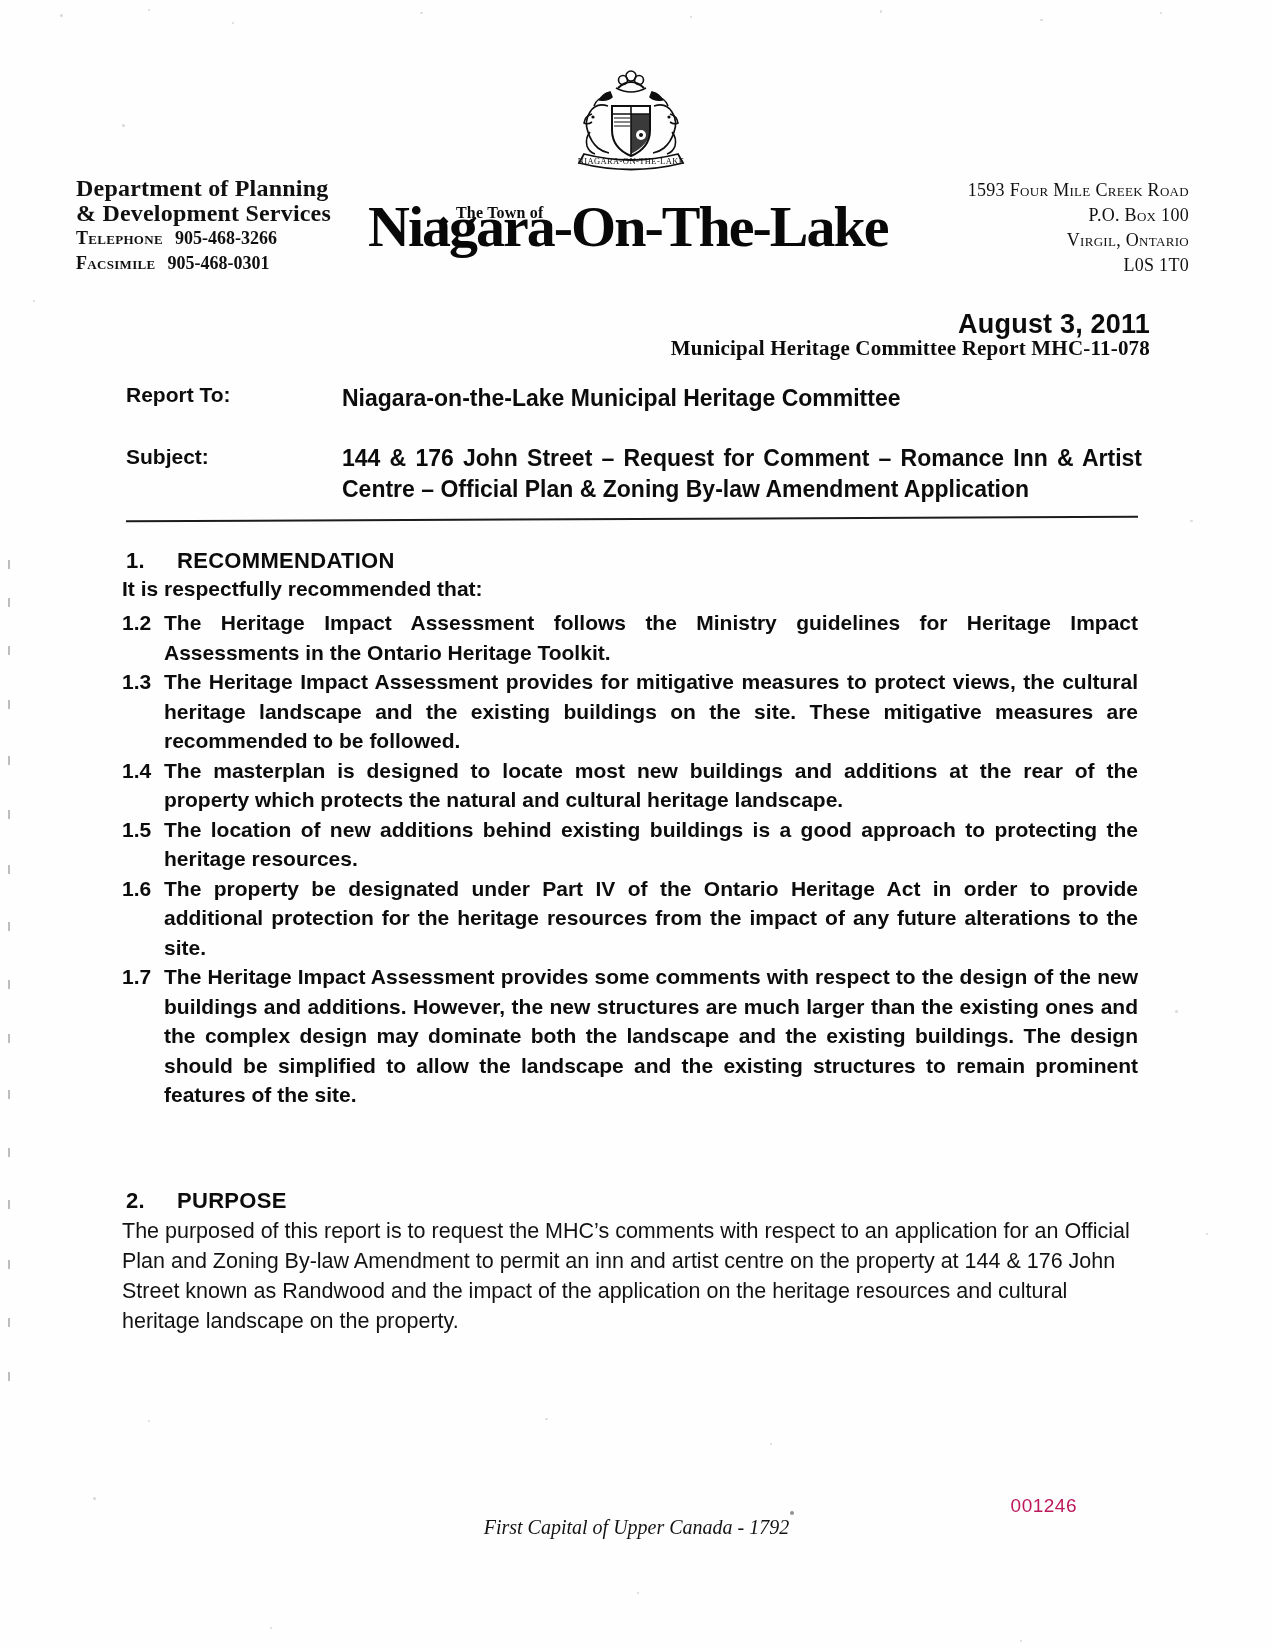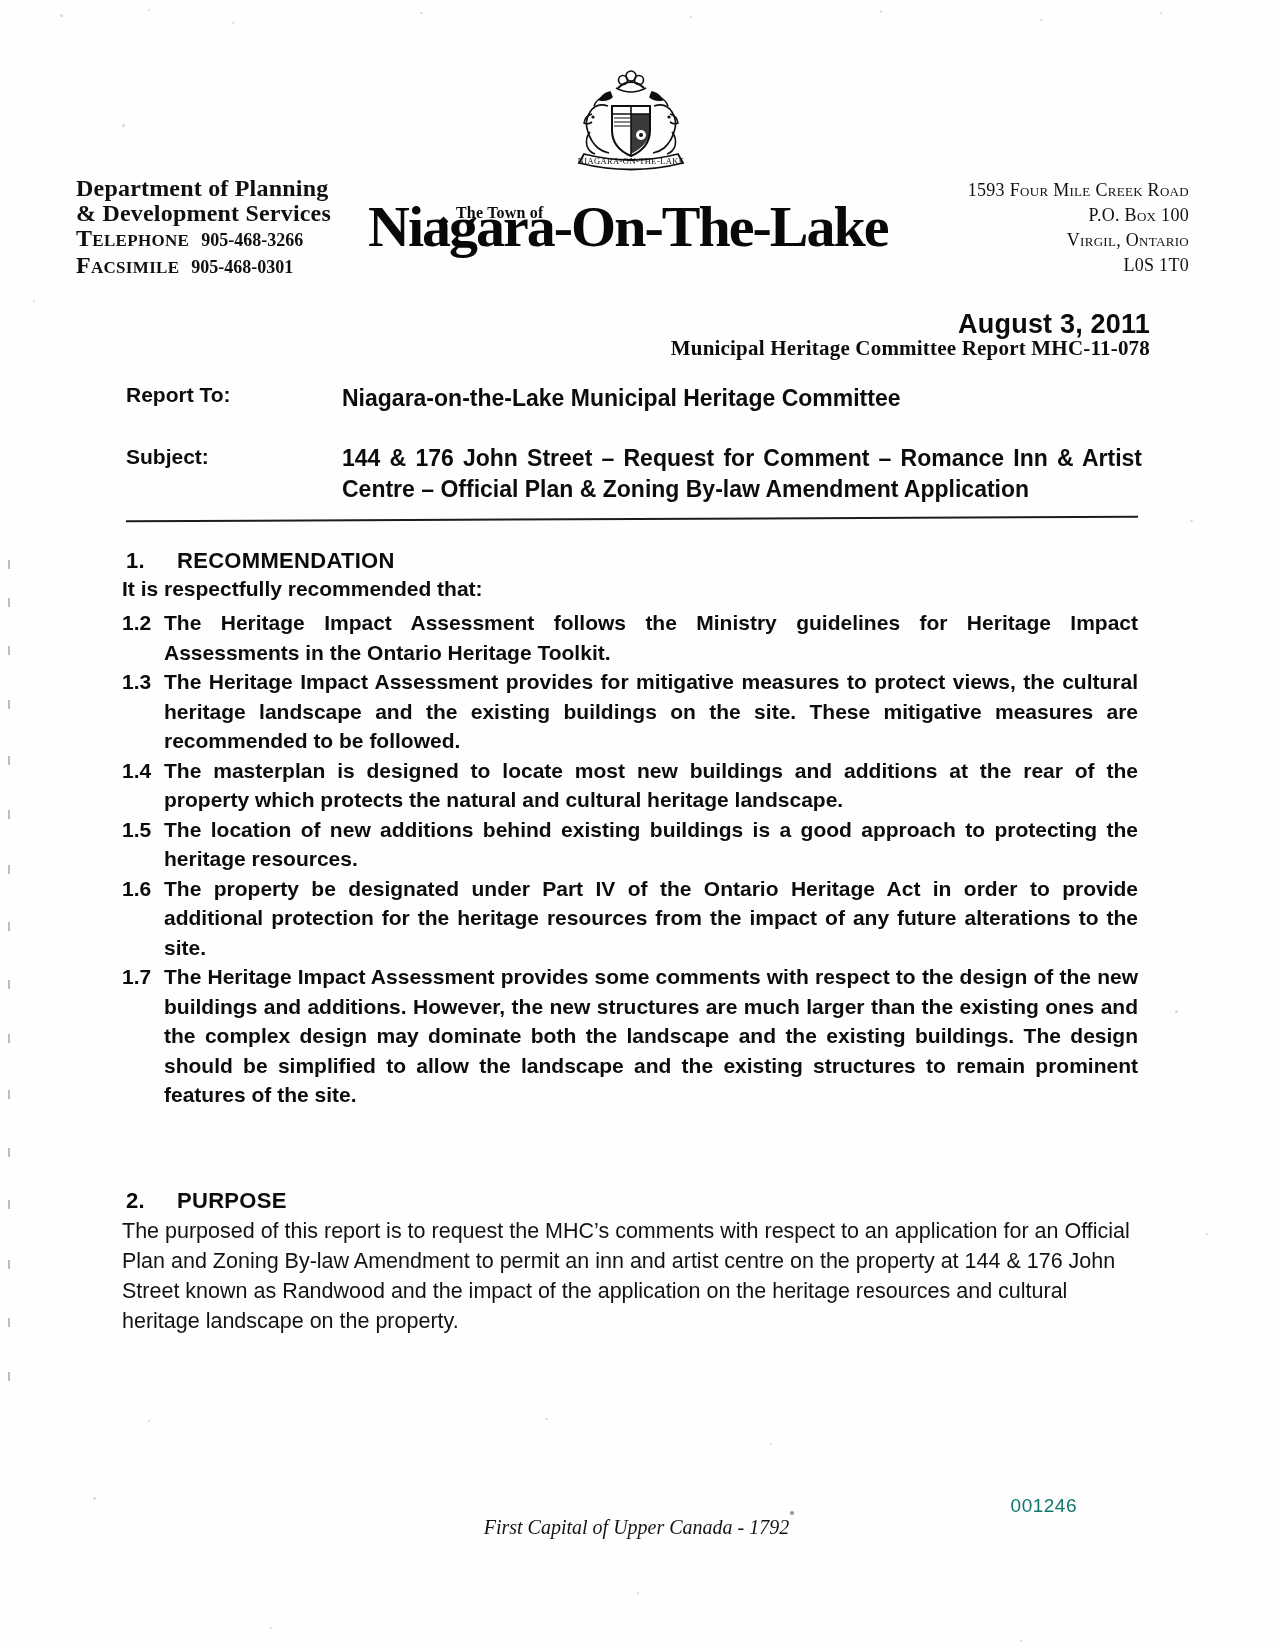"Telephone" .sc { font-size: 24px -> 18px }
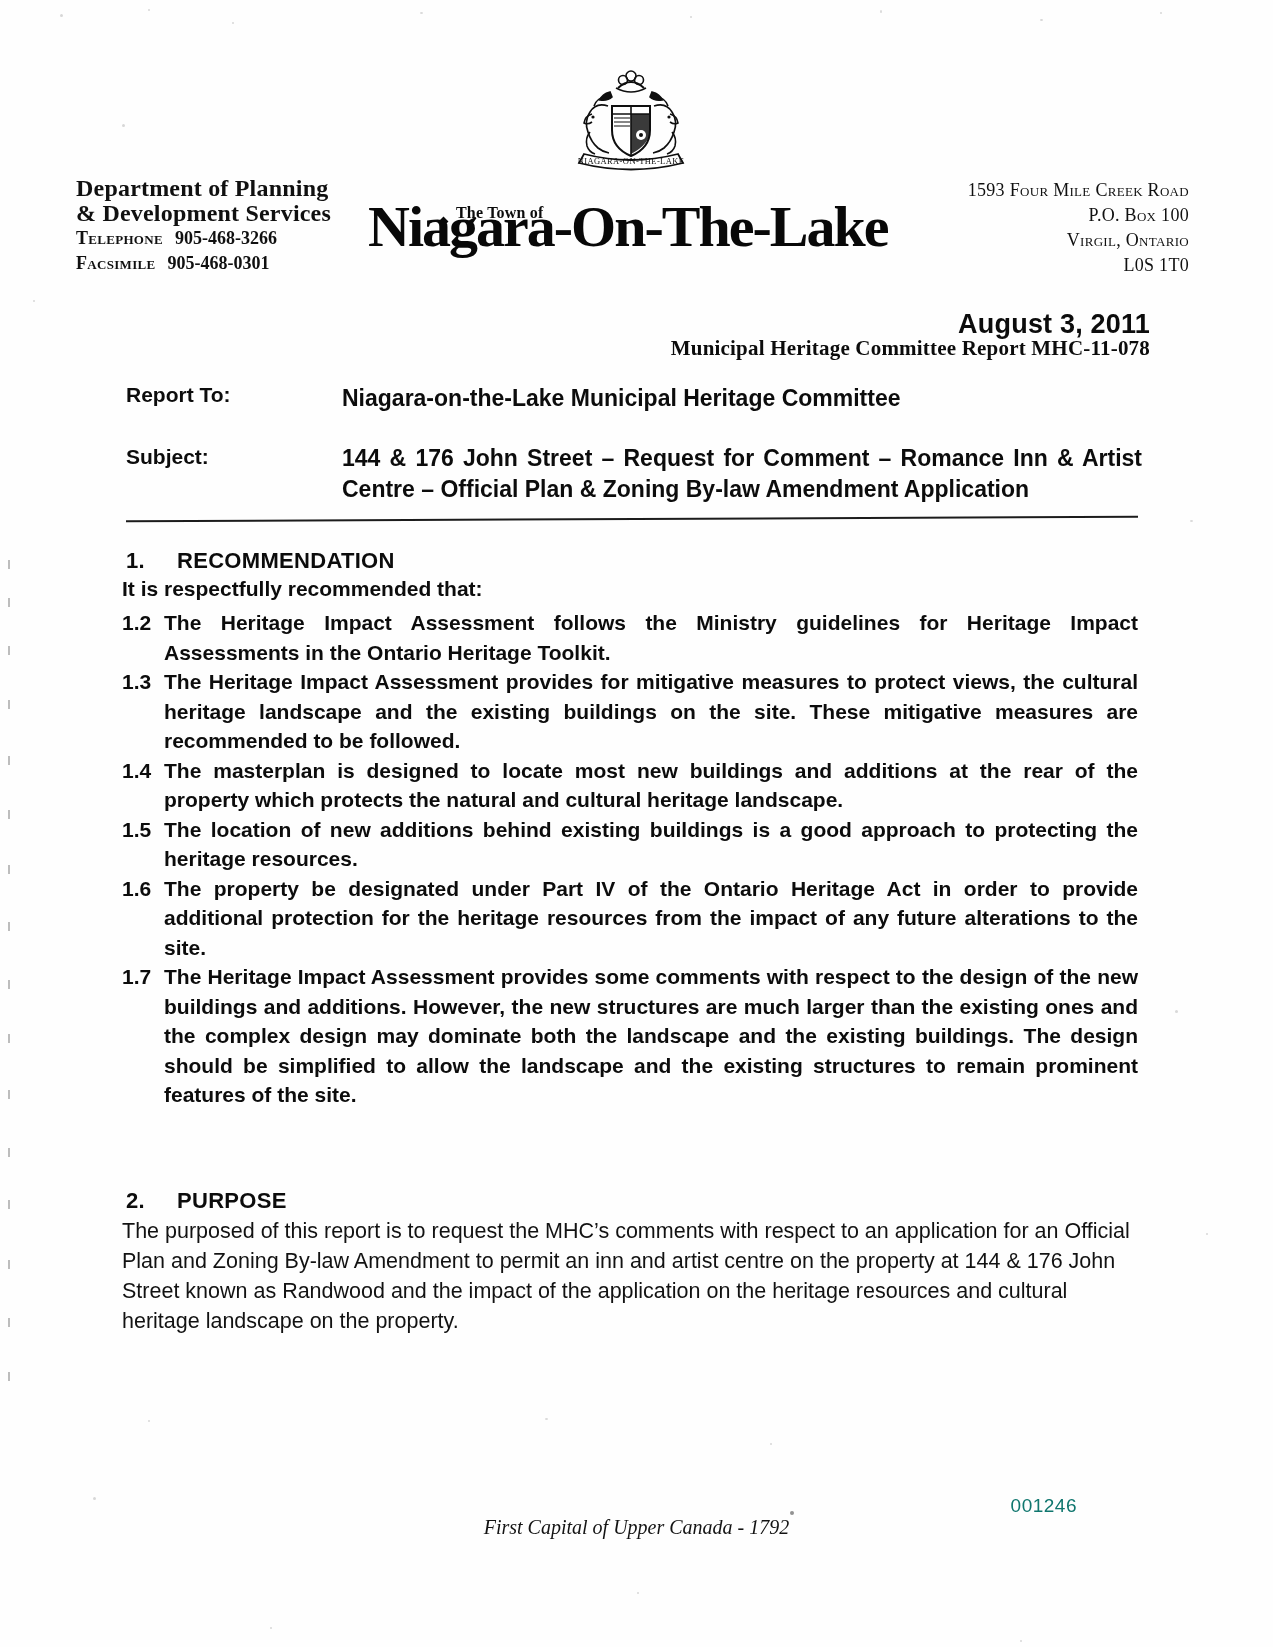"001246" .stamp-no { color: #0f766e -> #be185d }
